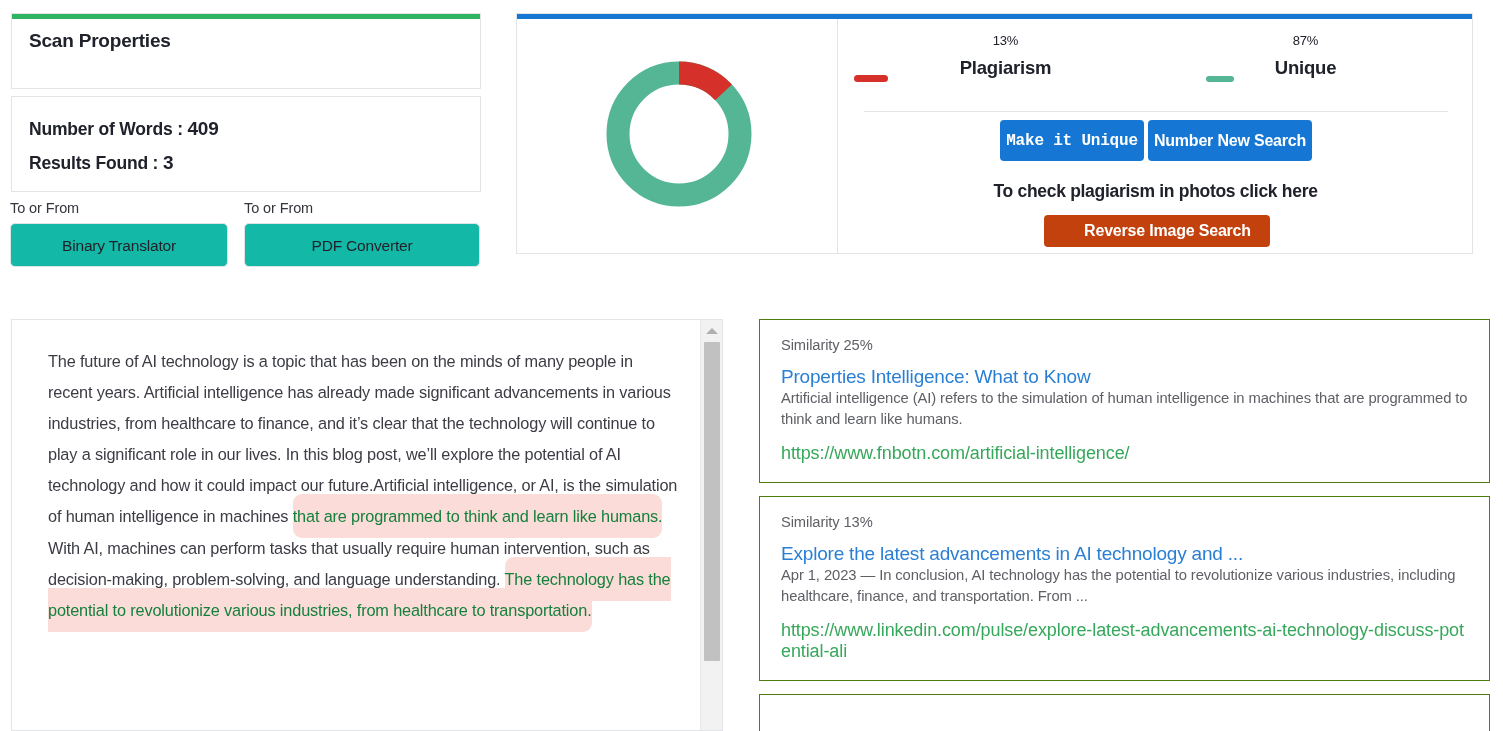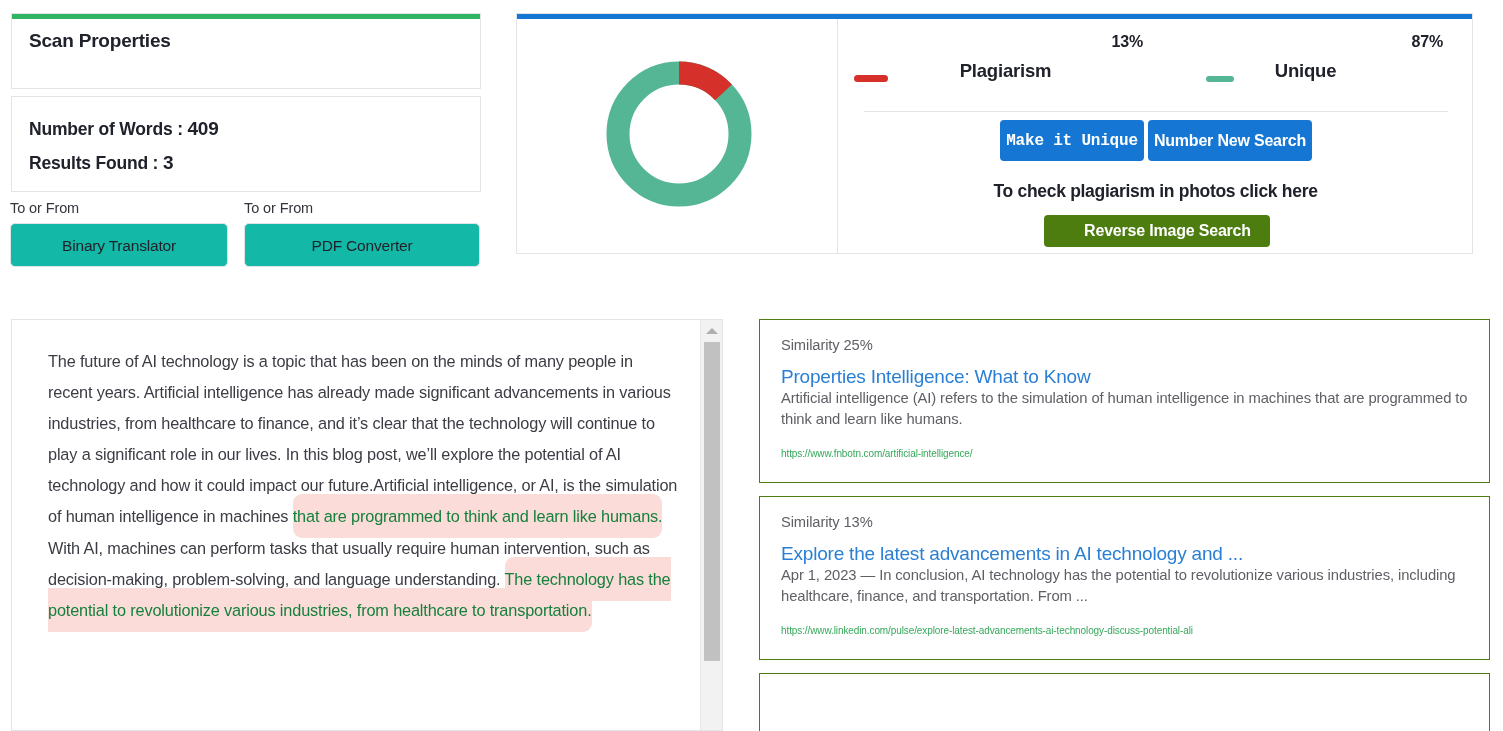"13%" .legend-pct { font-size: 16px -> 13px; font-weight: 700 -> 400; text-align: right -> none }
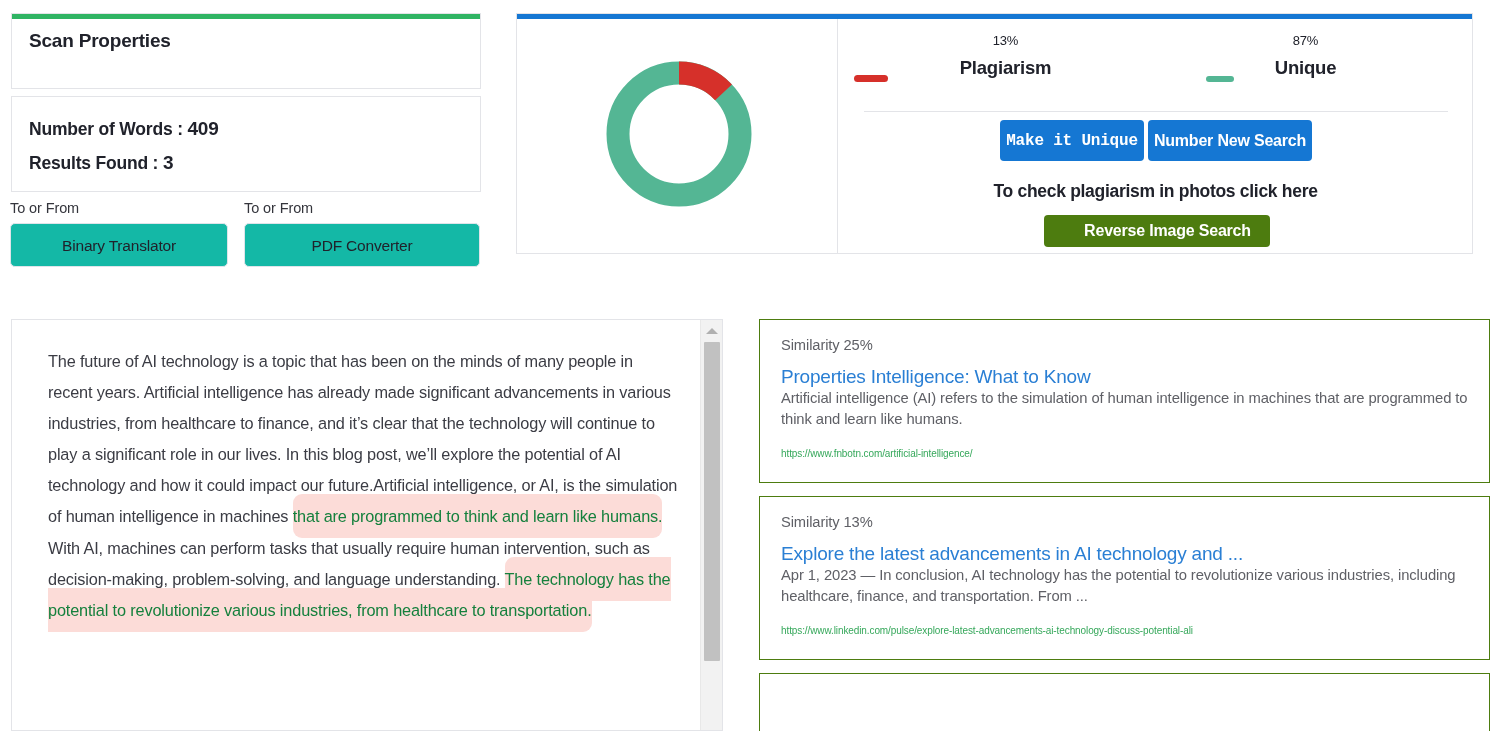"Reverse Image Search" button.btn-primary { background: #4d7c0f -> #c2410c }
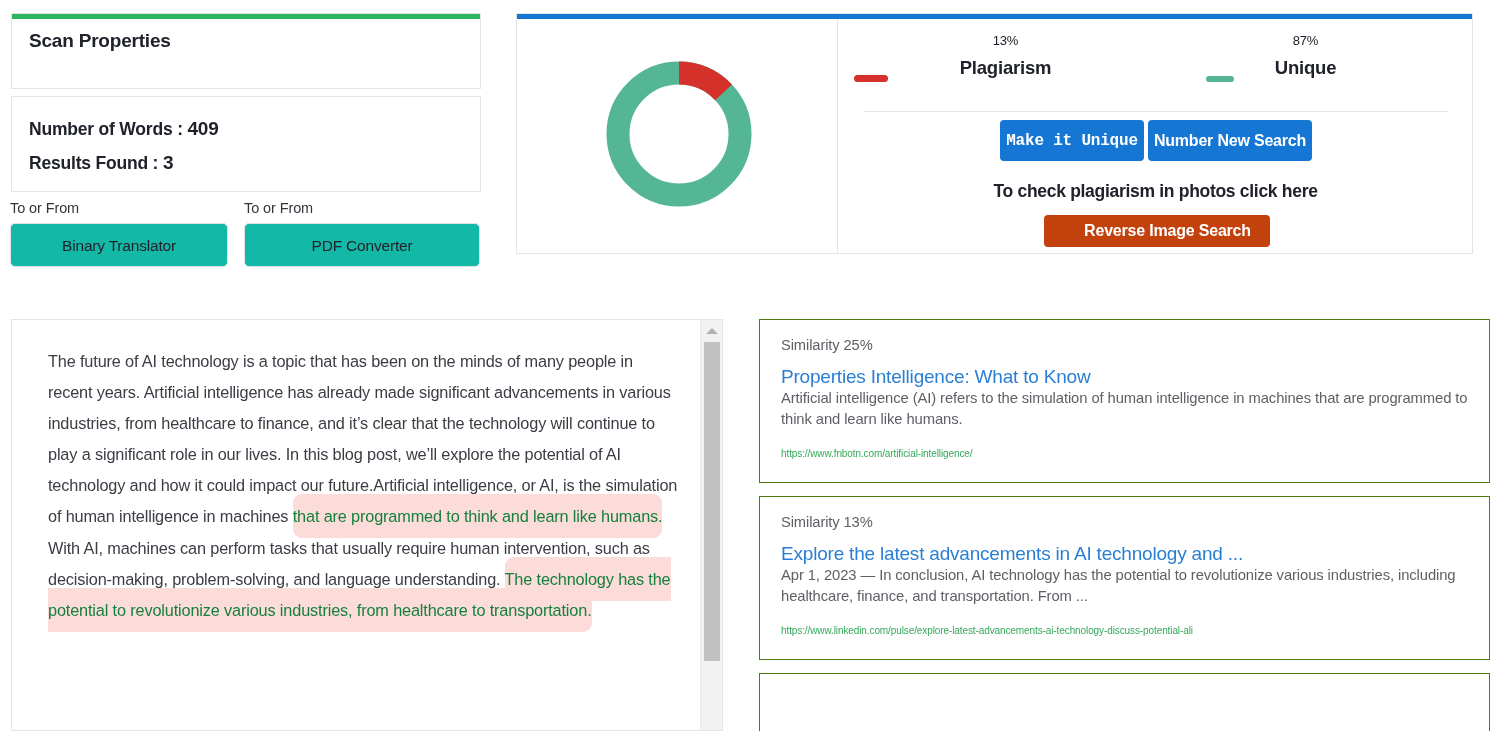"https://www.fnbotn.com/artificial-intell" .res-url { font-size: 10px -> 18px }
